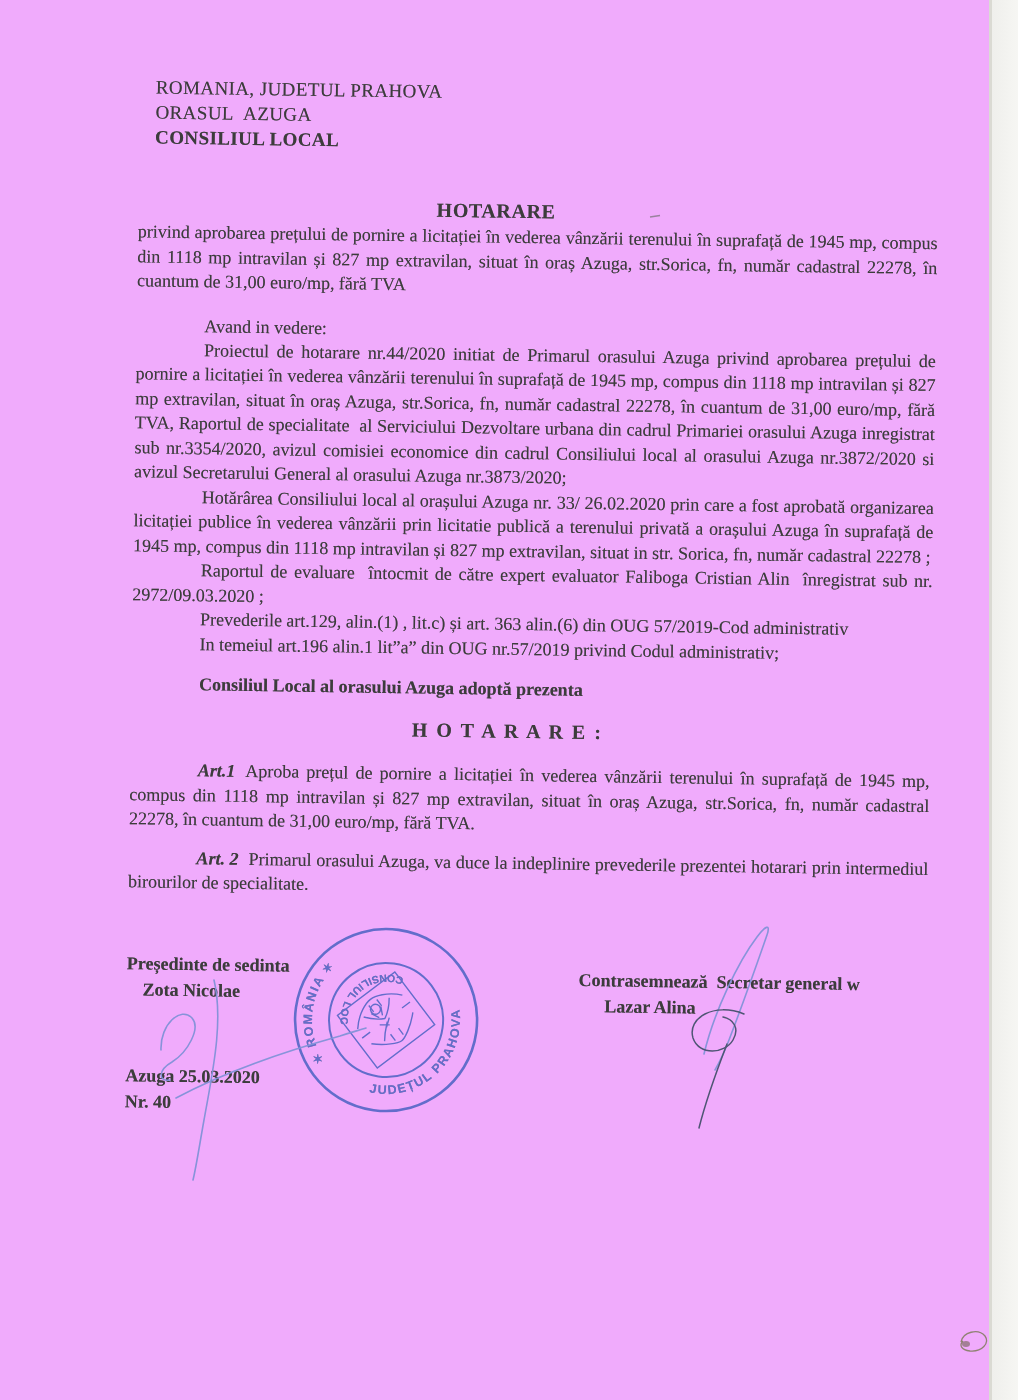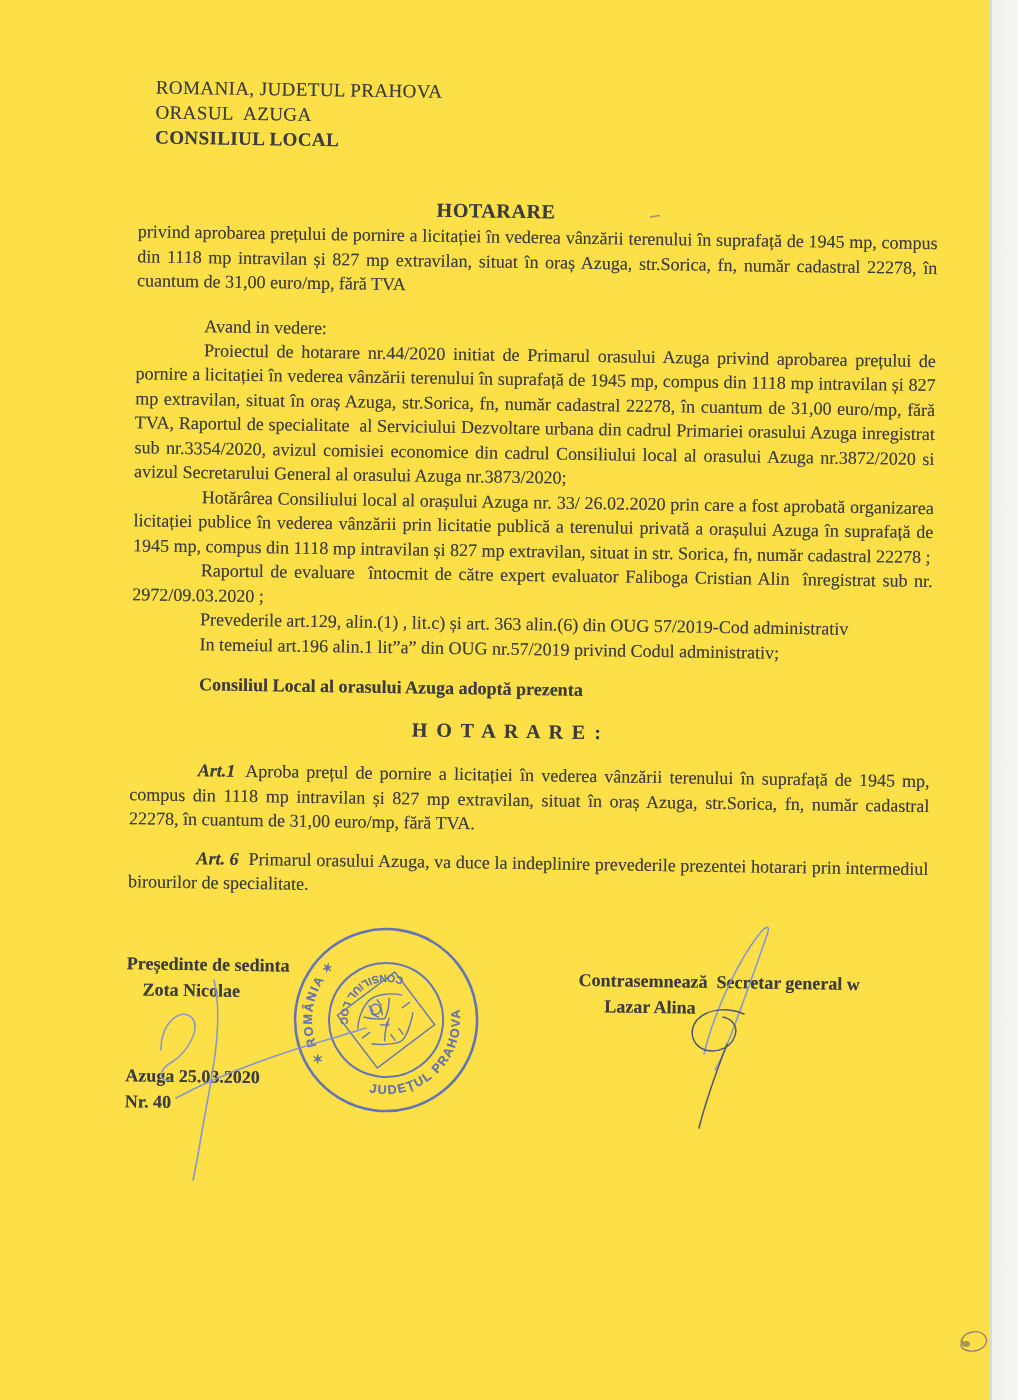"ROMANIA, JUDETUL PRAHOVA" .page { background: #fde047 -> #f0abfc }
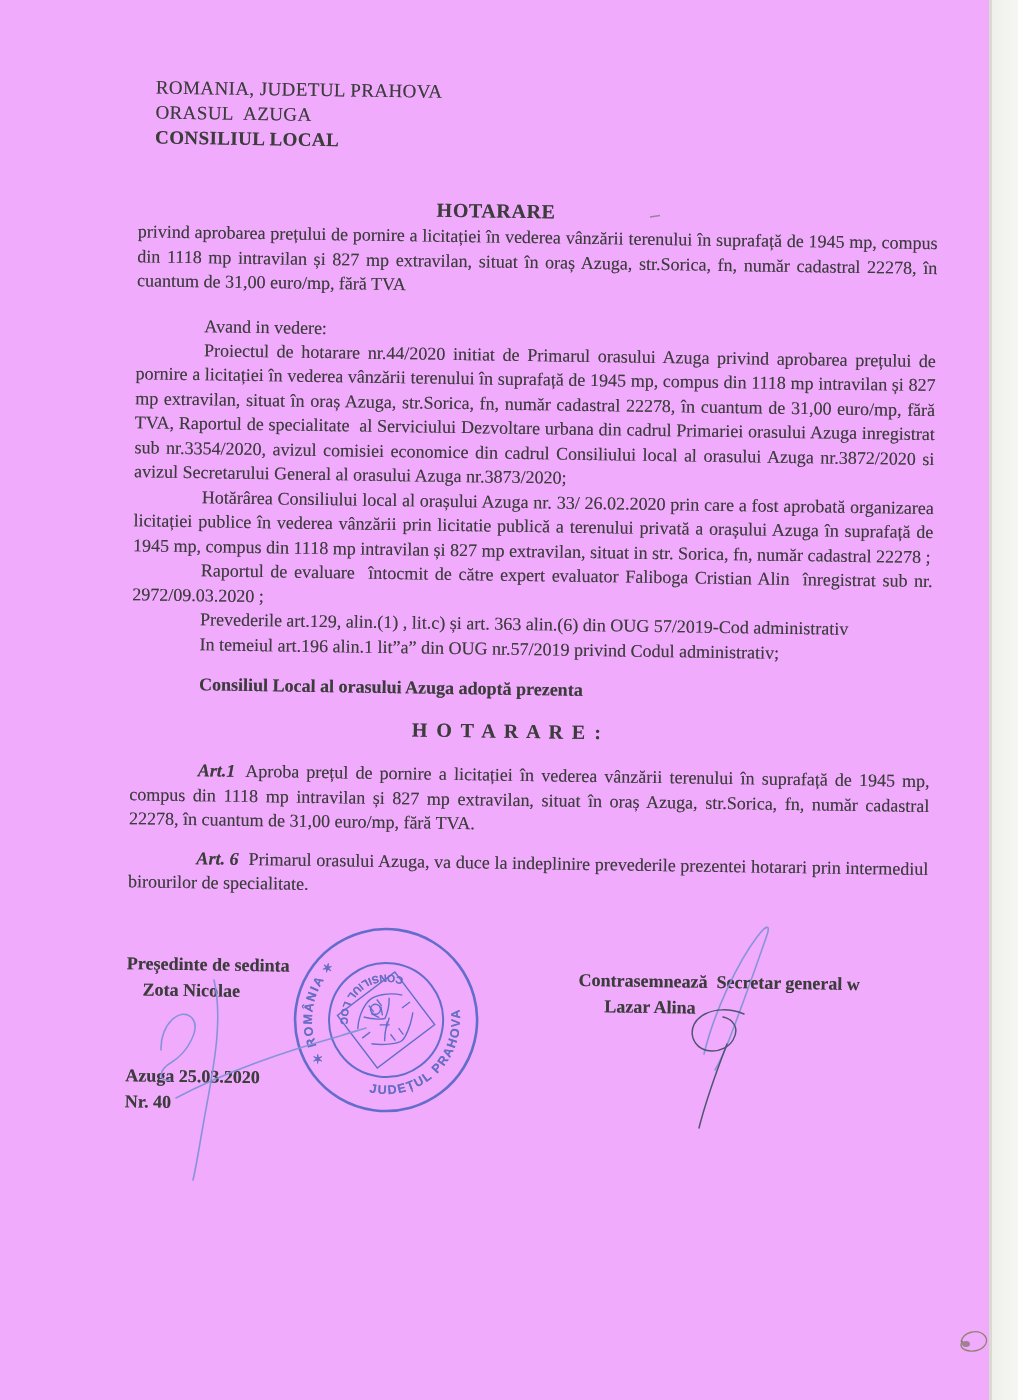"Art. 6" span.art-label { text: 6 -> 2 }
